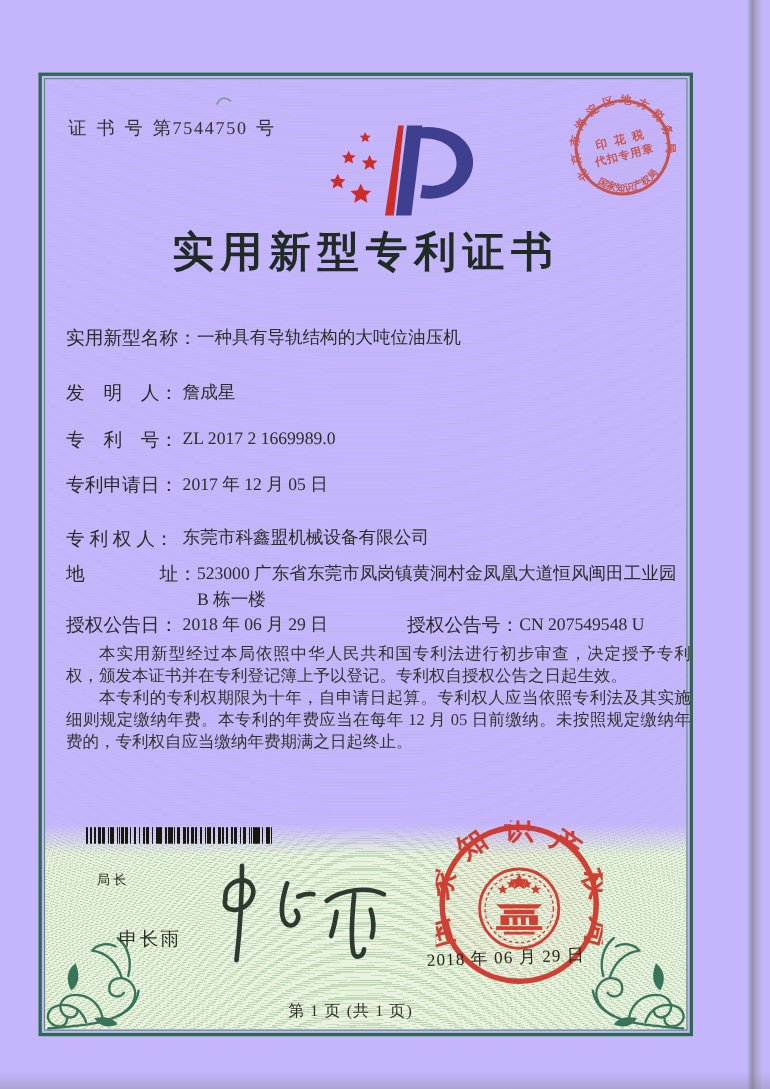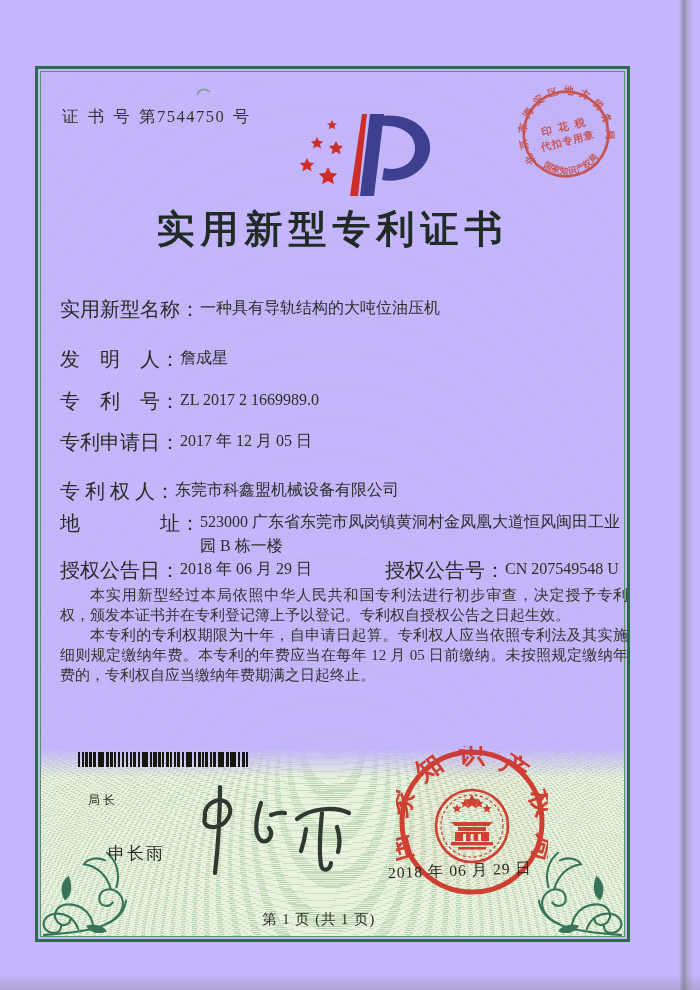"实用新型名称：" .field-row .lbl { font-size: 20px -> 17px }
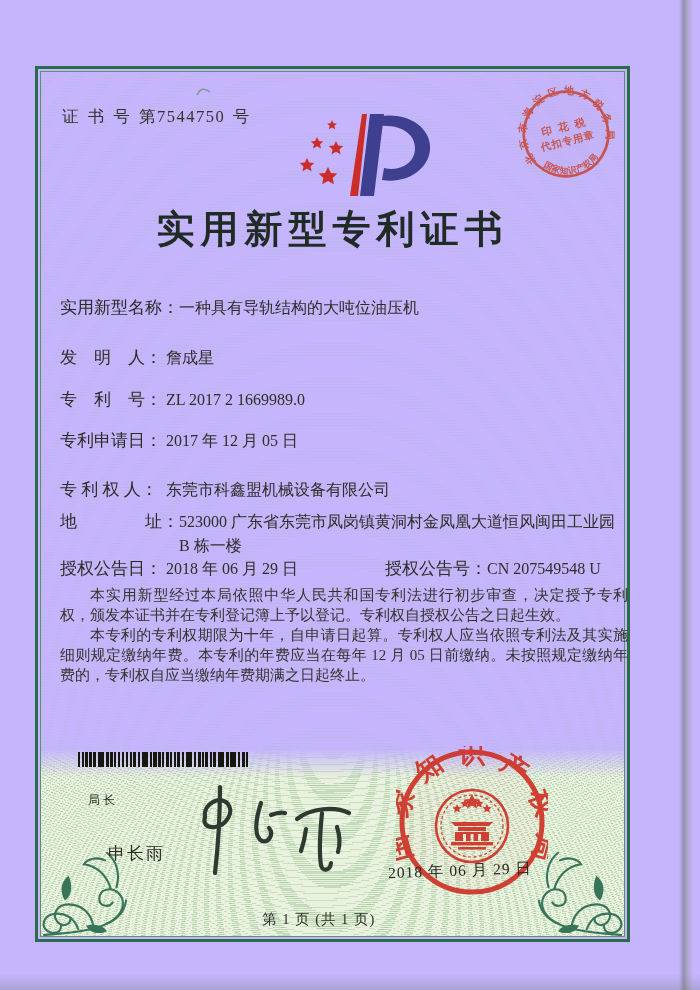"授权公告日：" .row-split { gap: 15px -> none }
